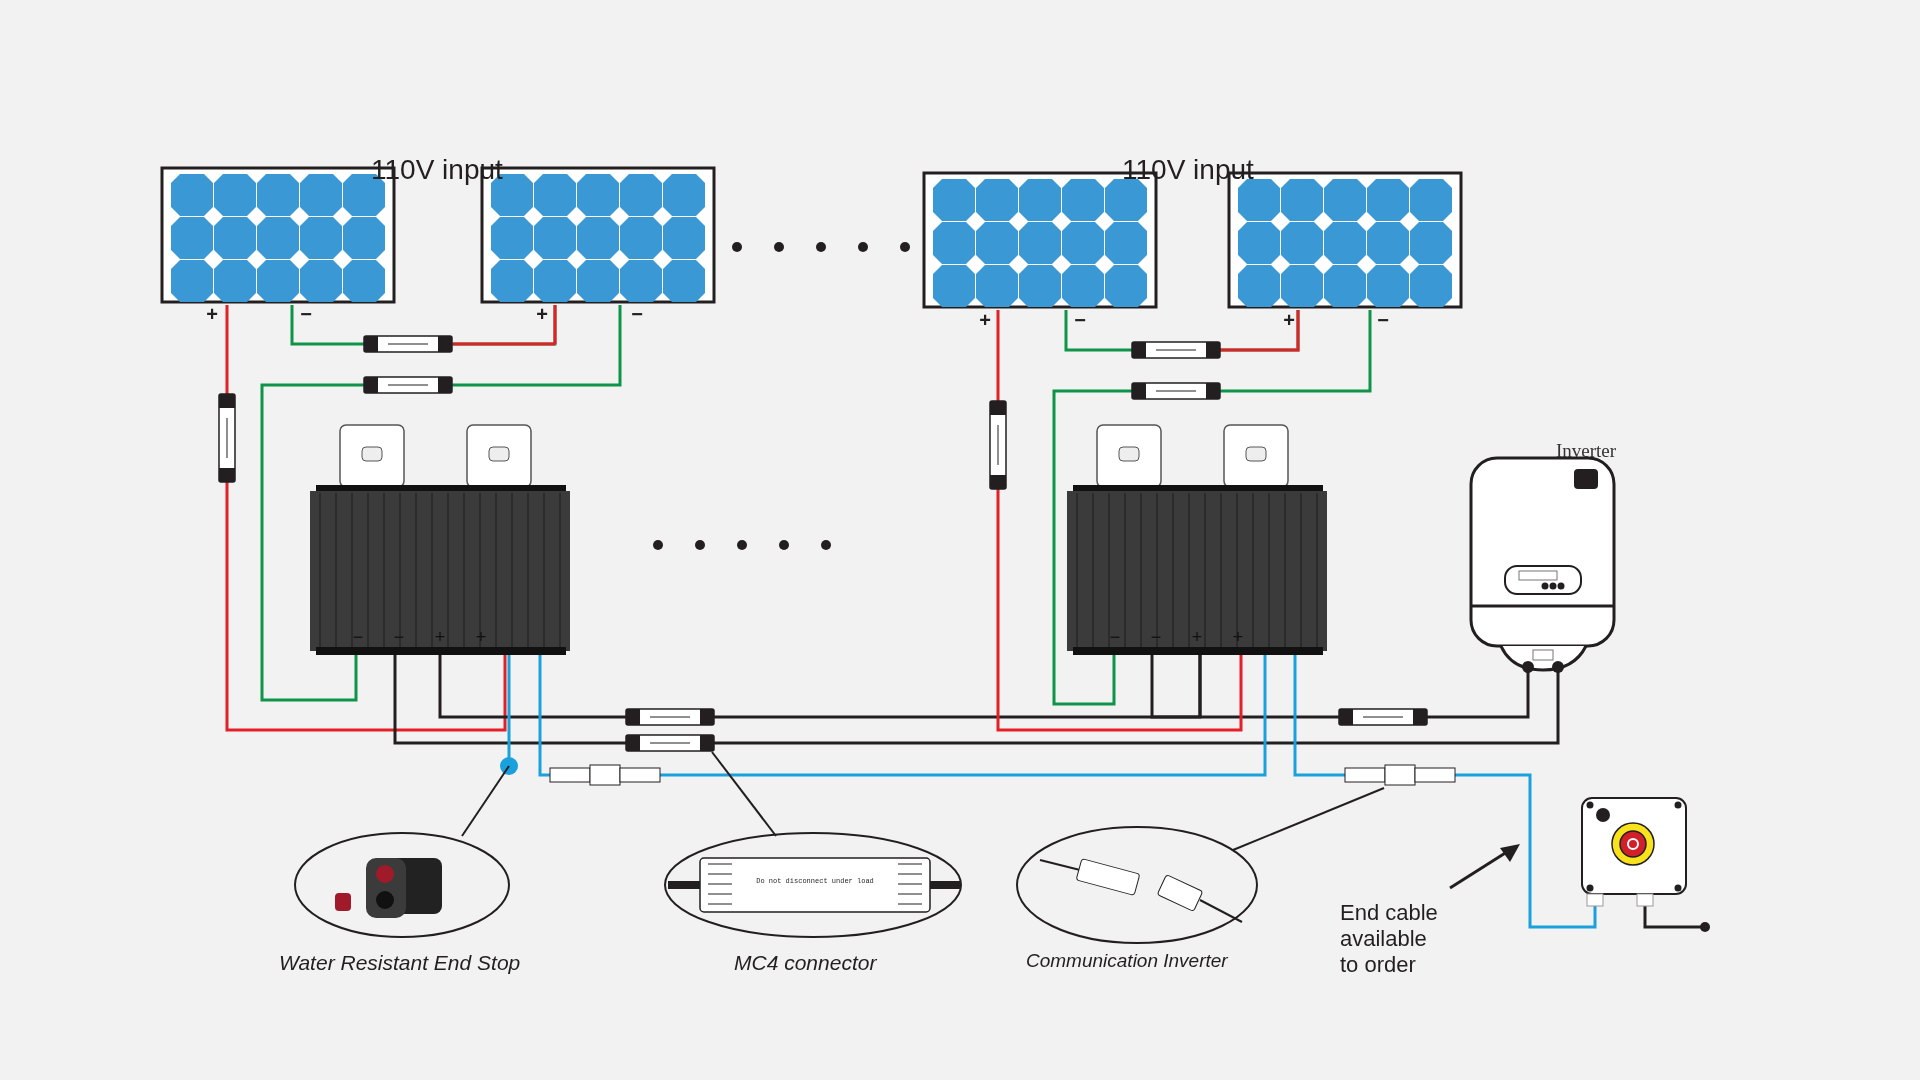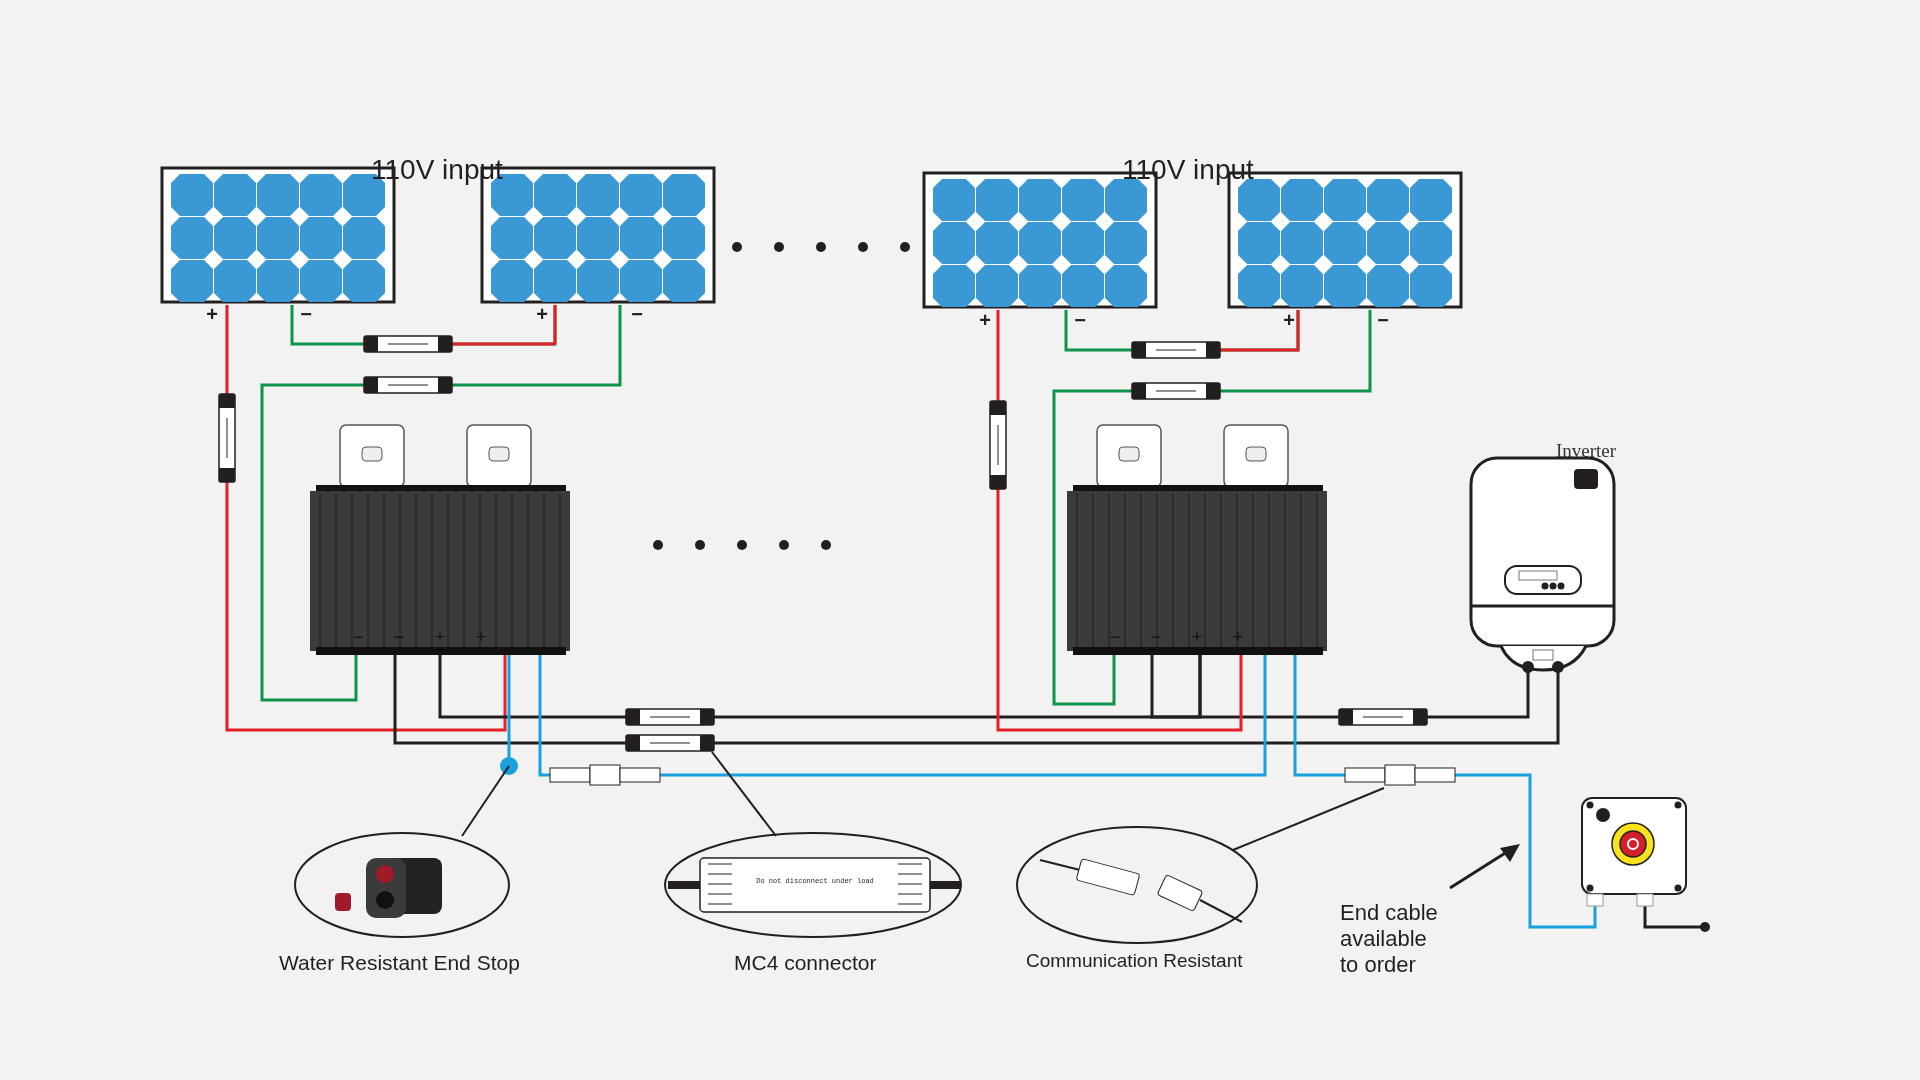"Water Resistant End Stop" .cap { font-style: none -> italic }
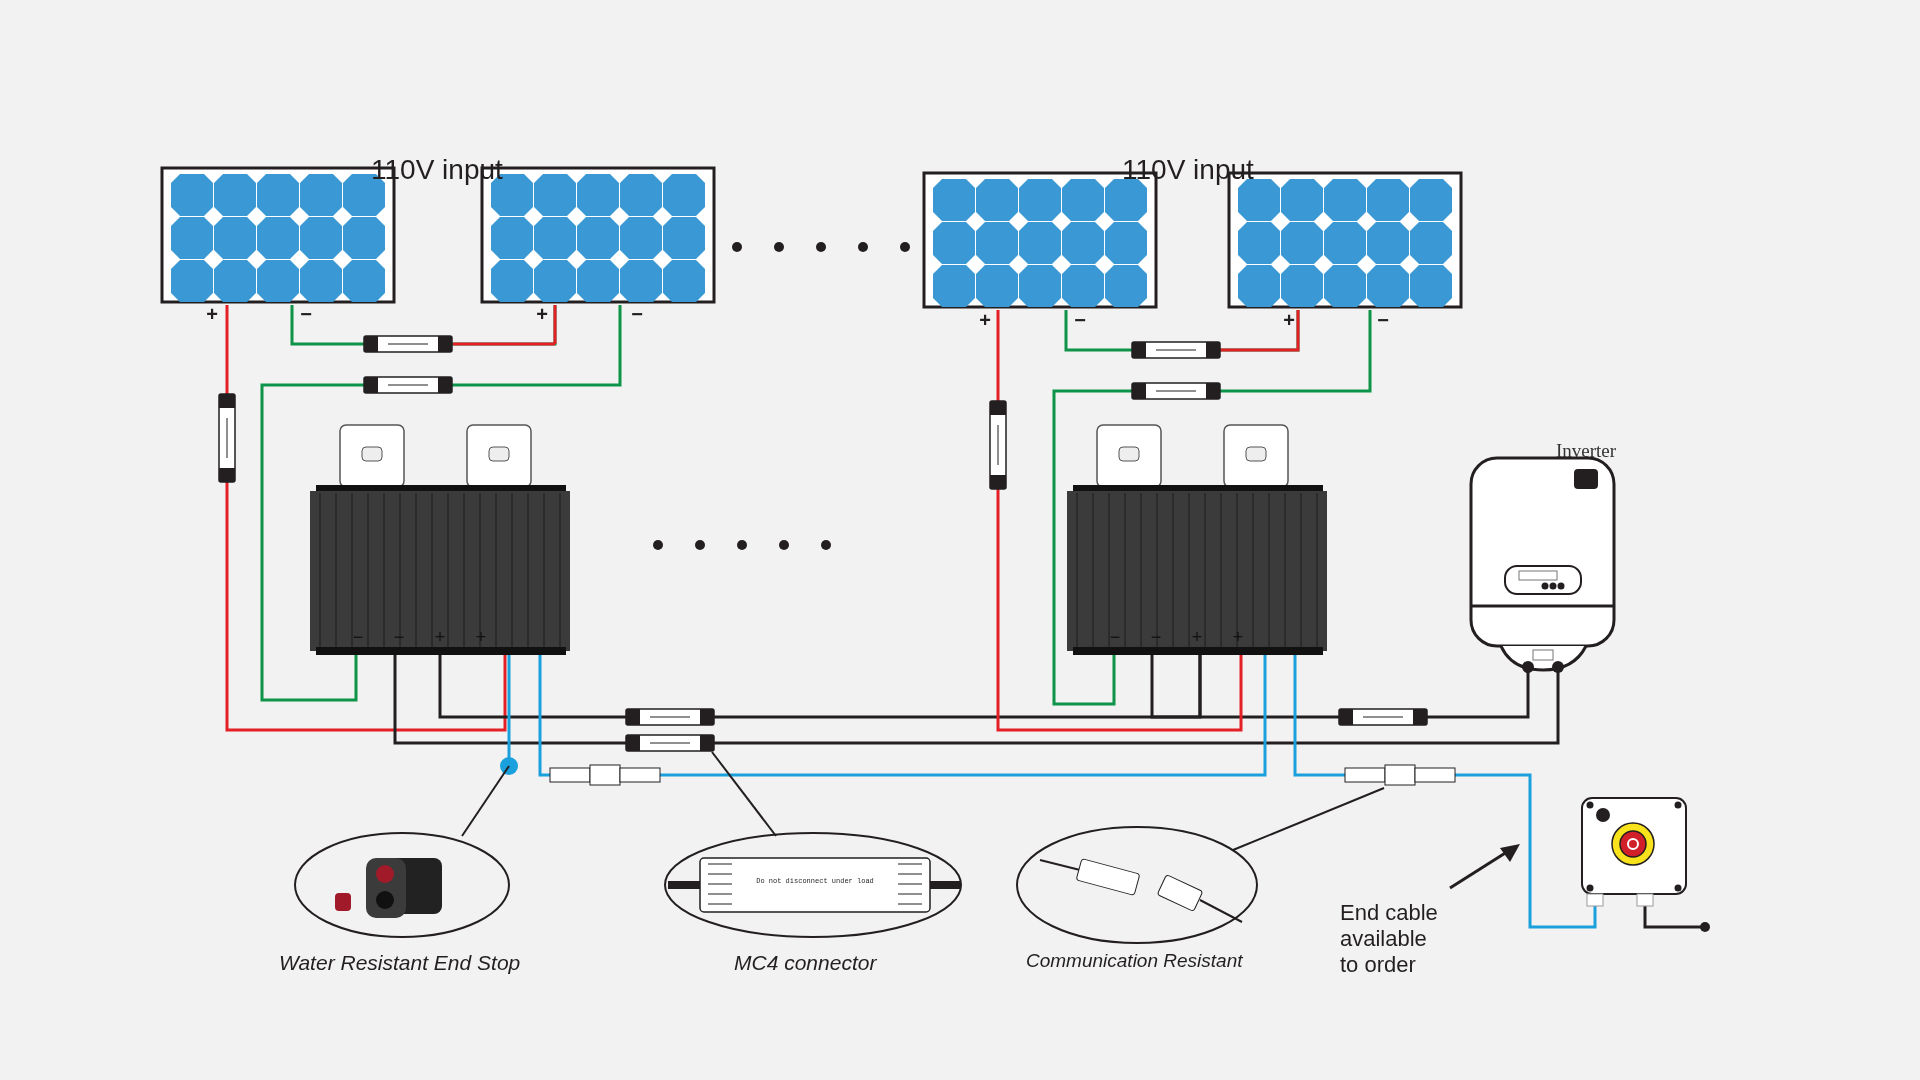"Communication Resistant" div.lbl { text: Resistant -> Inverter }
